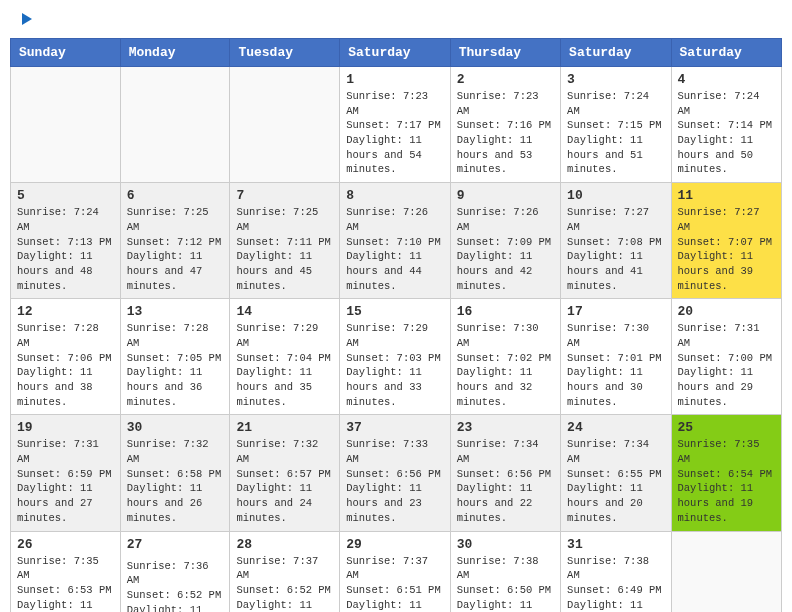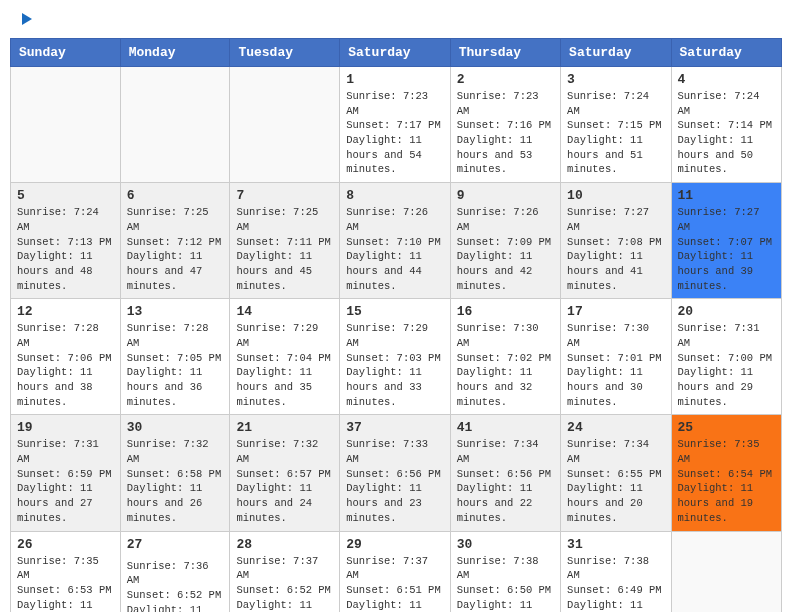"11" td { background: #3b82f6 -> #fde047 }
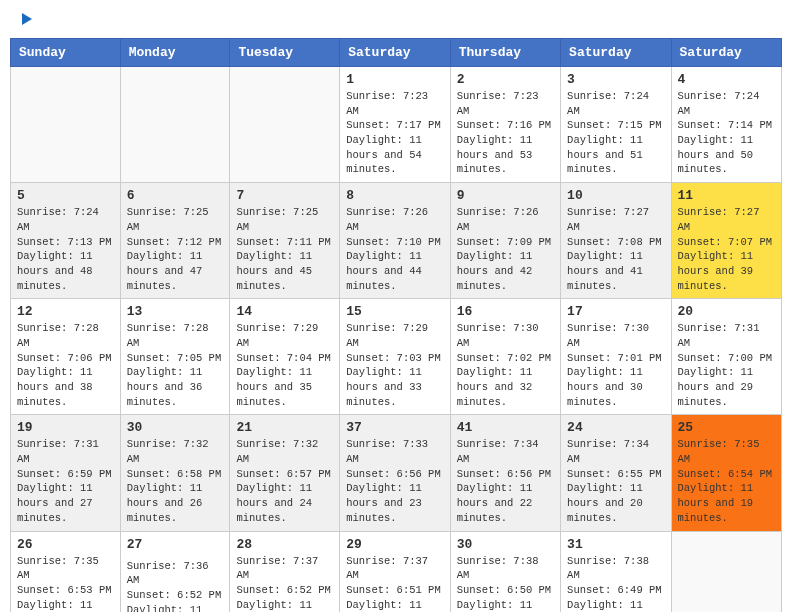"41" span.day-number { text: 41 -> 23 }
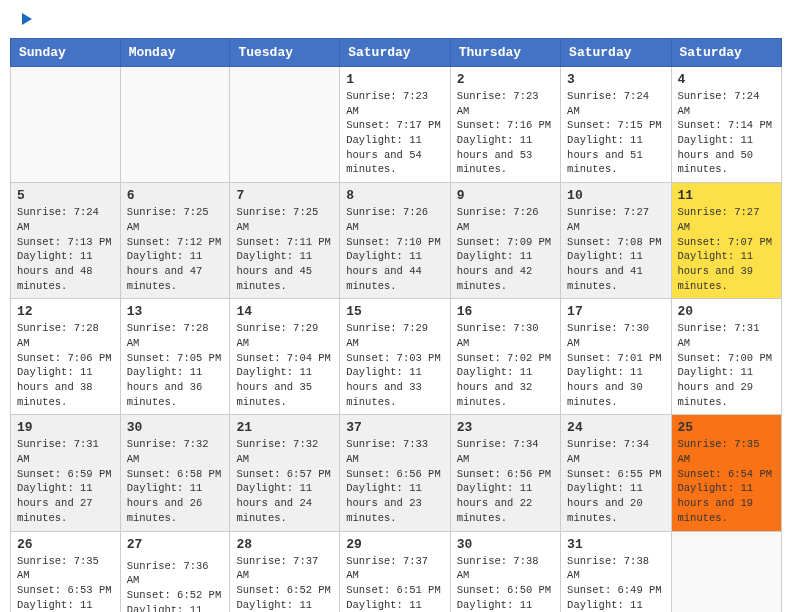"25" td { background: #f97316 -> #84cc16 }
